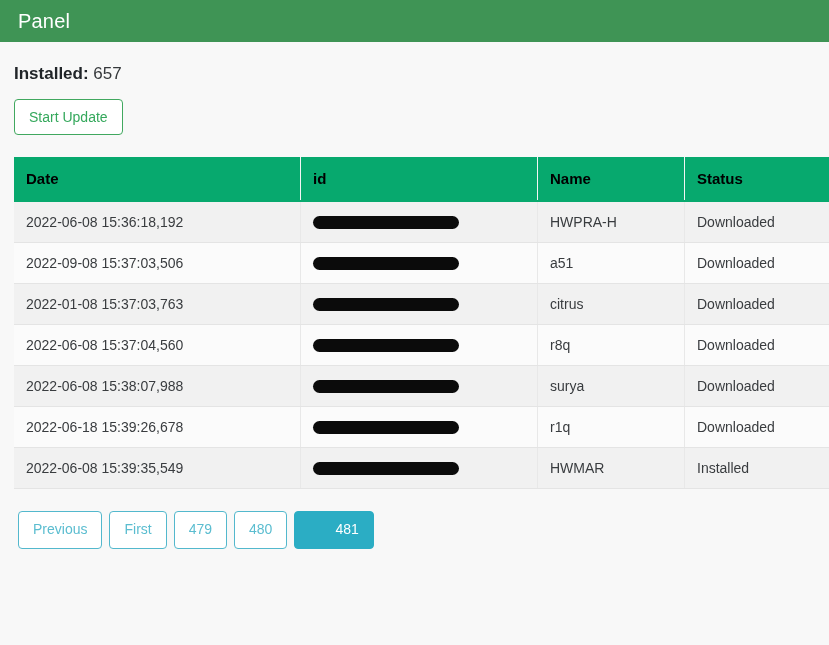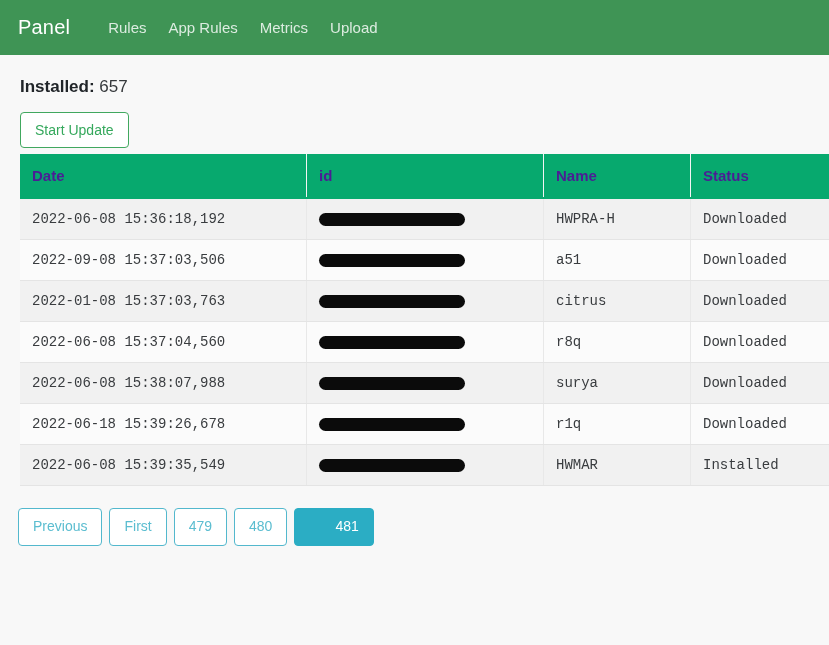"Panel" .navbar { height: 55px -> 42px }
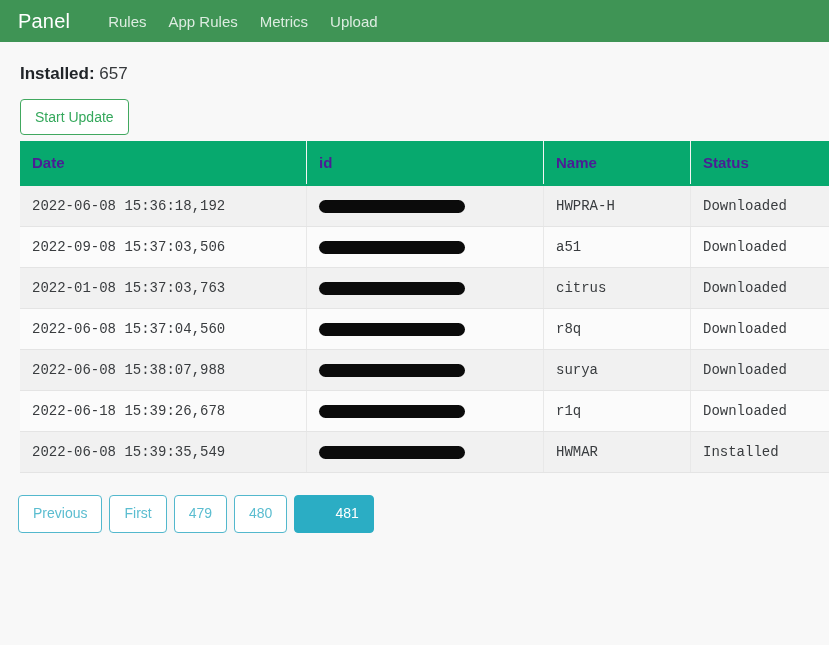"Rules" div.nav-links { html: <div> <a>Rules</a> <a>App Rules</a> <a>Metrics</a> <a>Upload</a> </div> -> none }
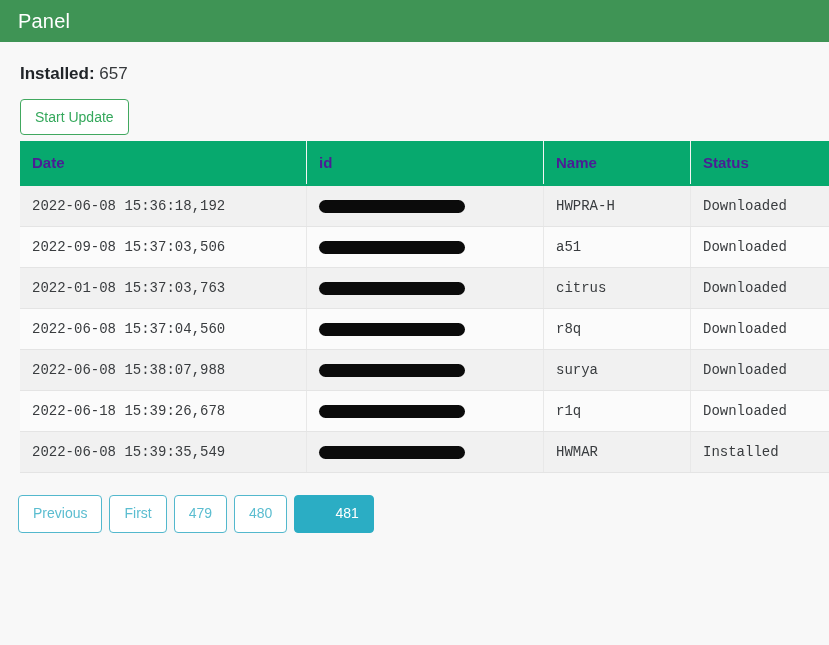"Installed: 657" .content { padding: 22px 18px 0 20px -> 22px 18px 0 14px }
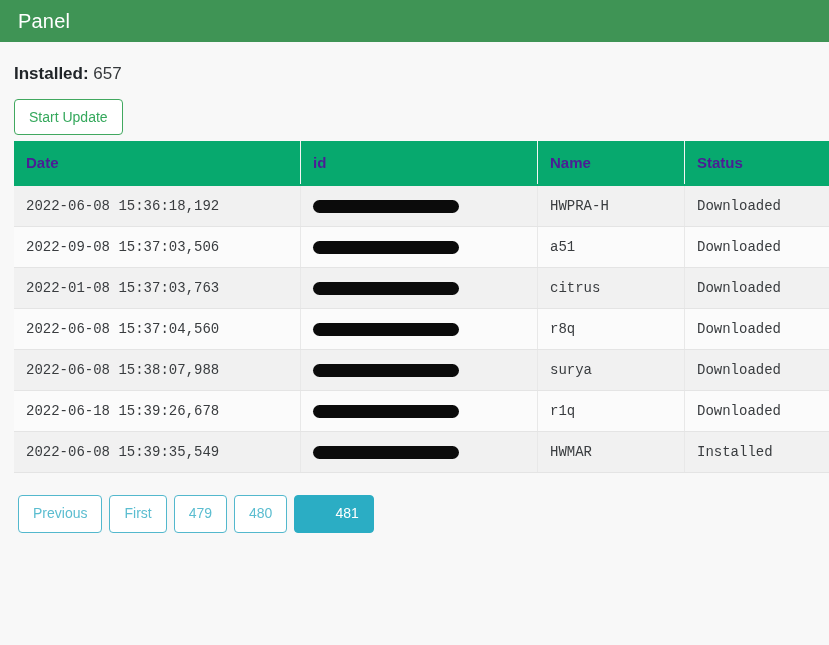"Start Update" .btn-update { margin-bottom: 6px -> 22px }
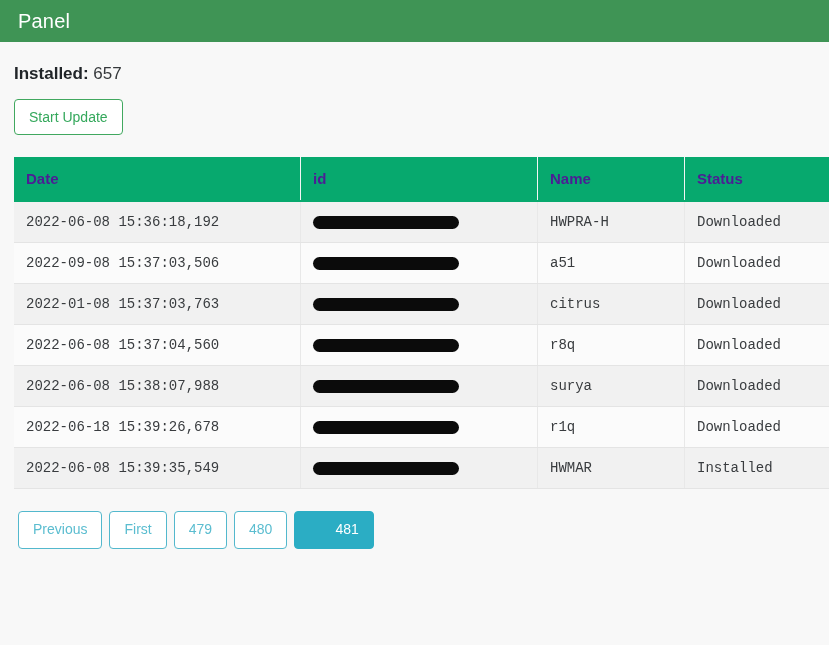"Date" table.data-table thead th { color: #4c1d95 -> #000000 }
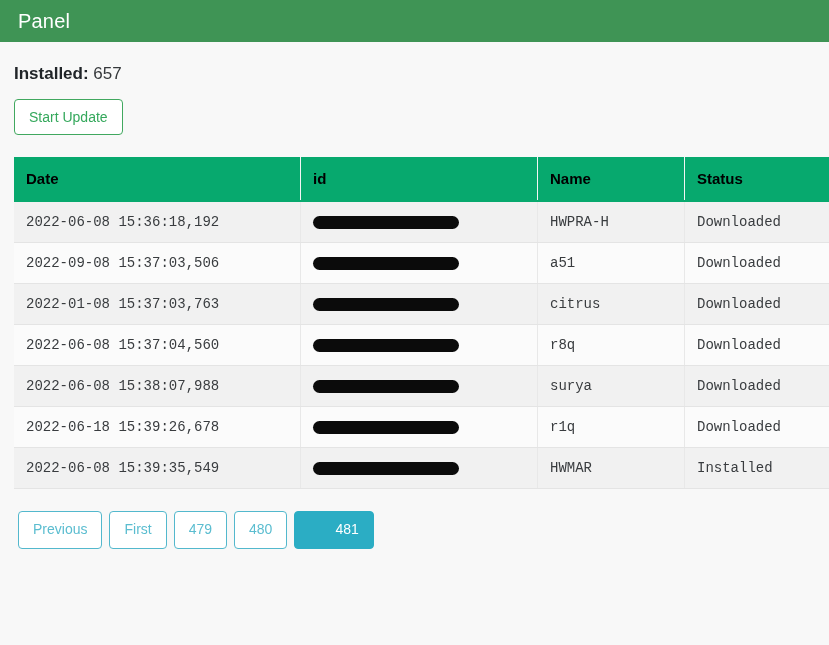"2022-06-08 15:36:18,192" table.data-table tbody td { font-family: Liberation Mono, monospace -> none }
